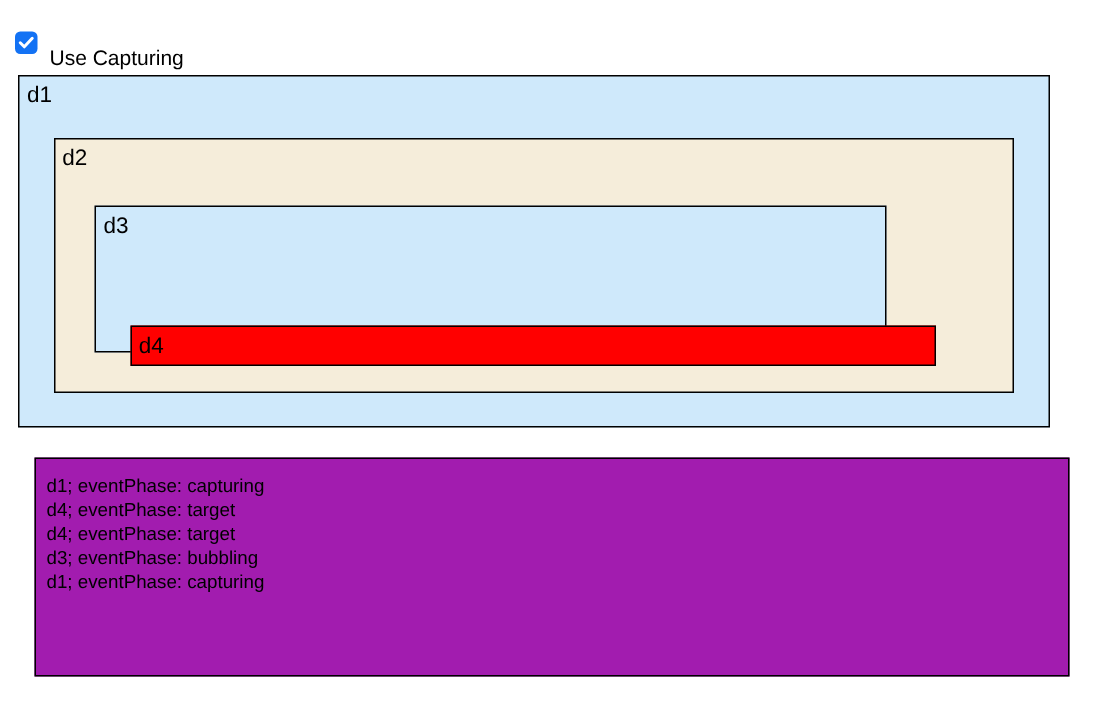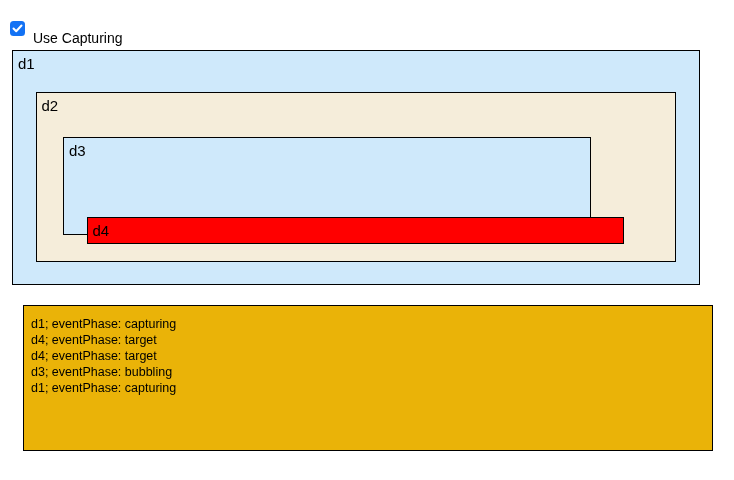"d1; eventPhase: capturing" .log { background: #eab308 -> #a21caf }
